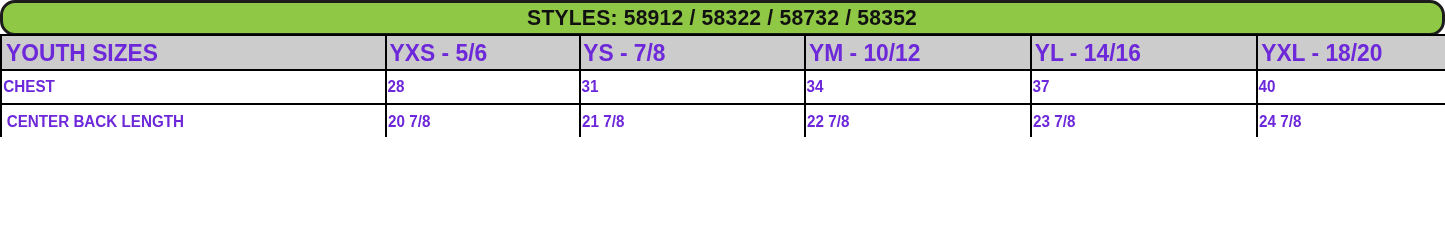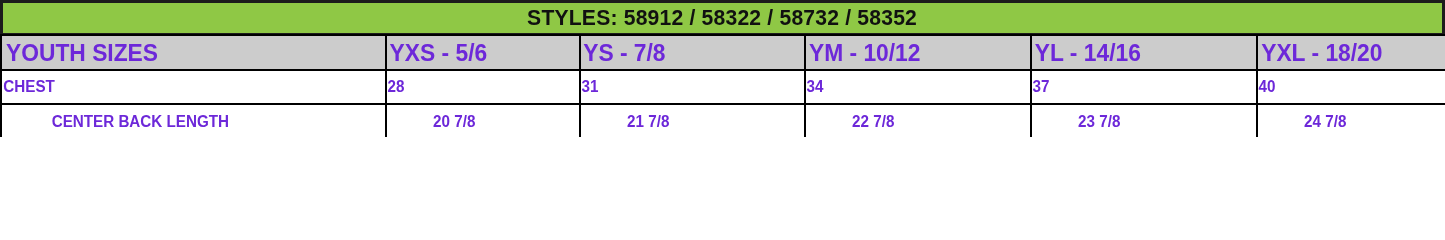"STYLES: 58912 / 58322 /" .styles-banner { border-radius: none -> 15px }
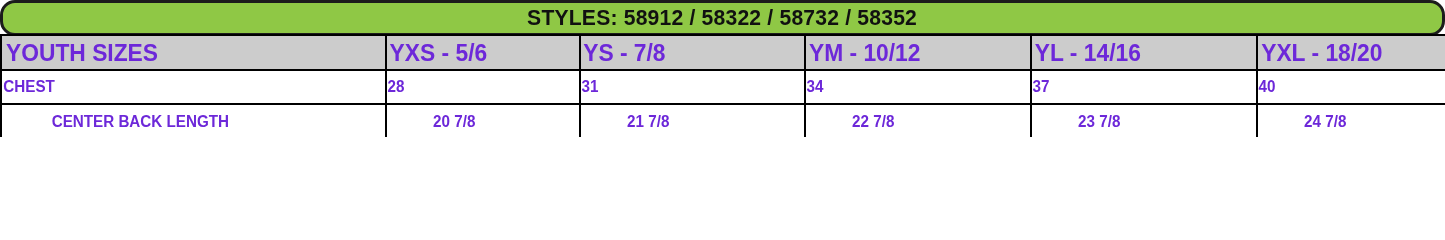"CENTER BACK LENGTH" .row-data.last td { padding-left: 45px -> none }
